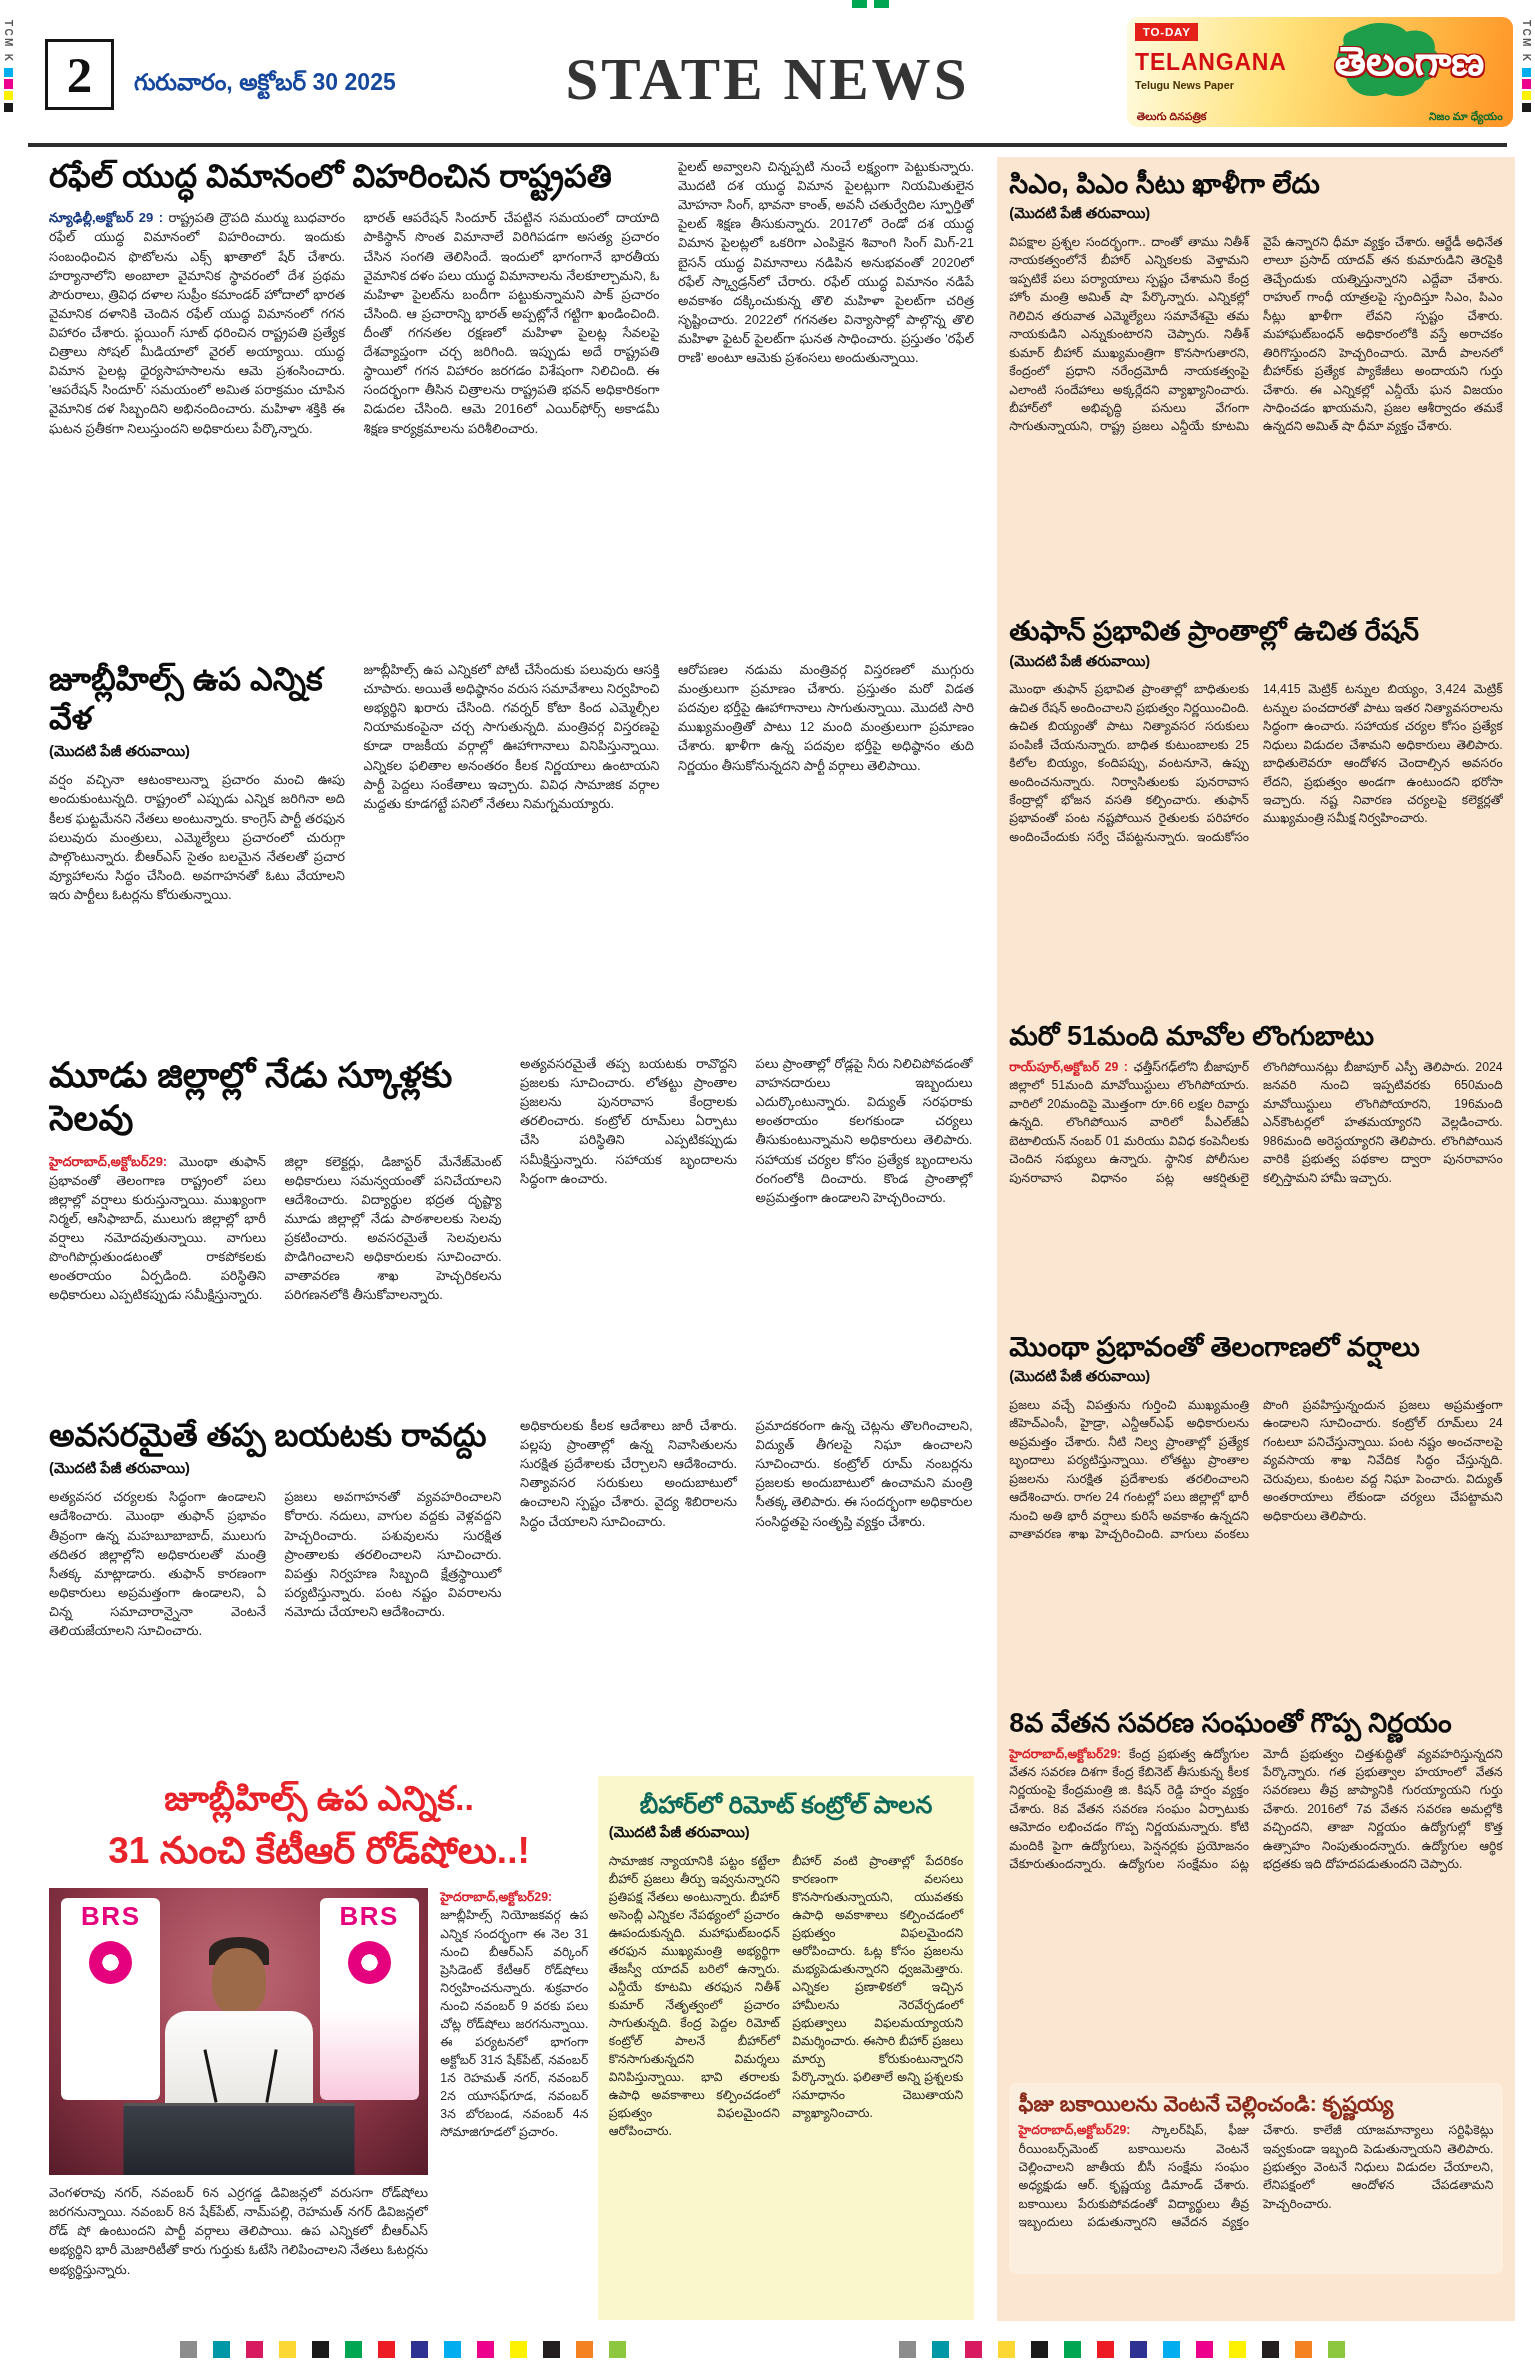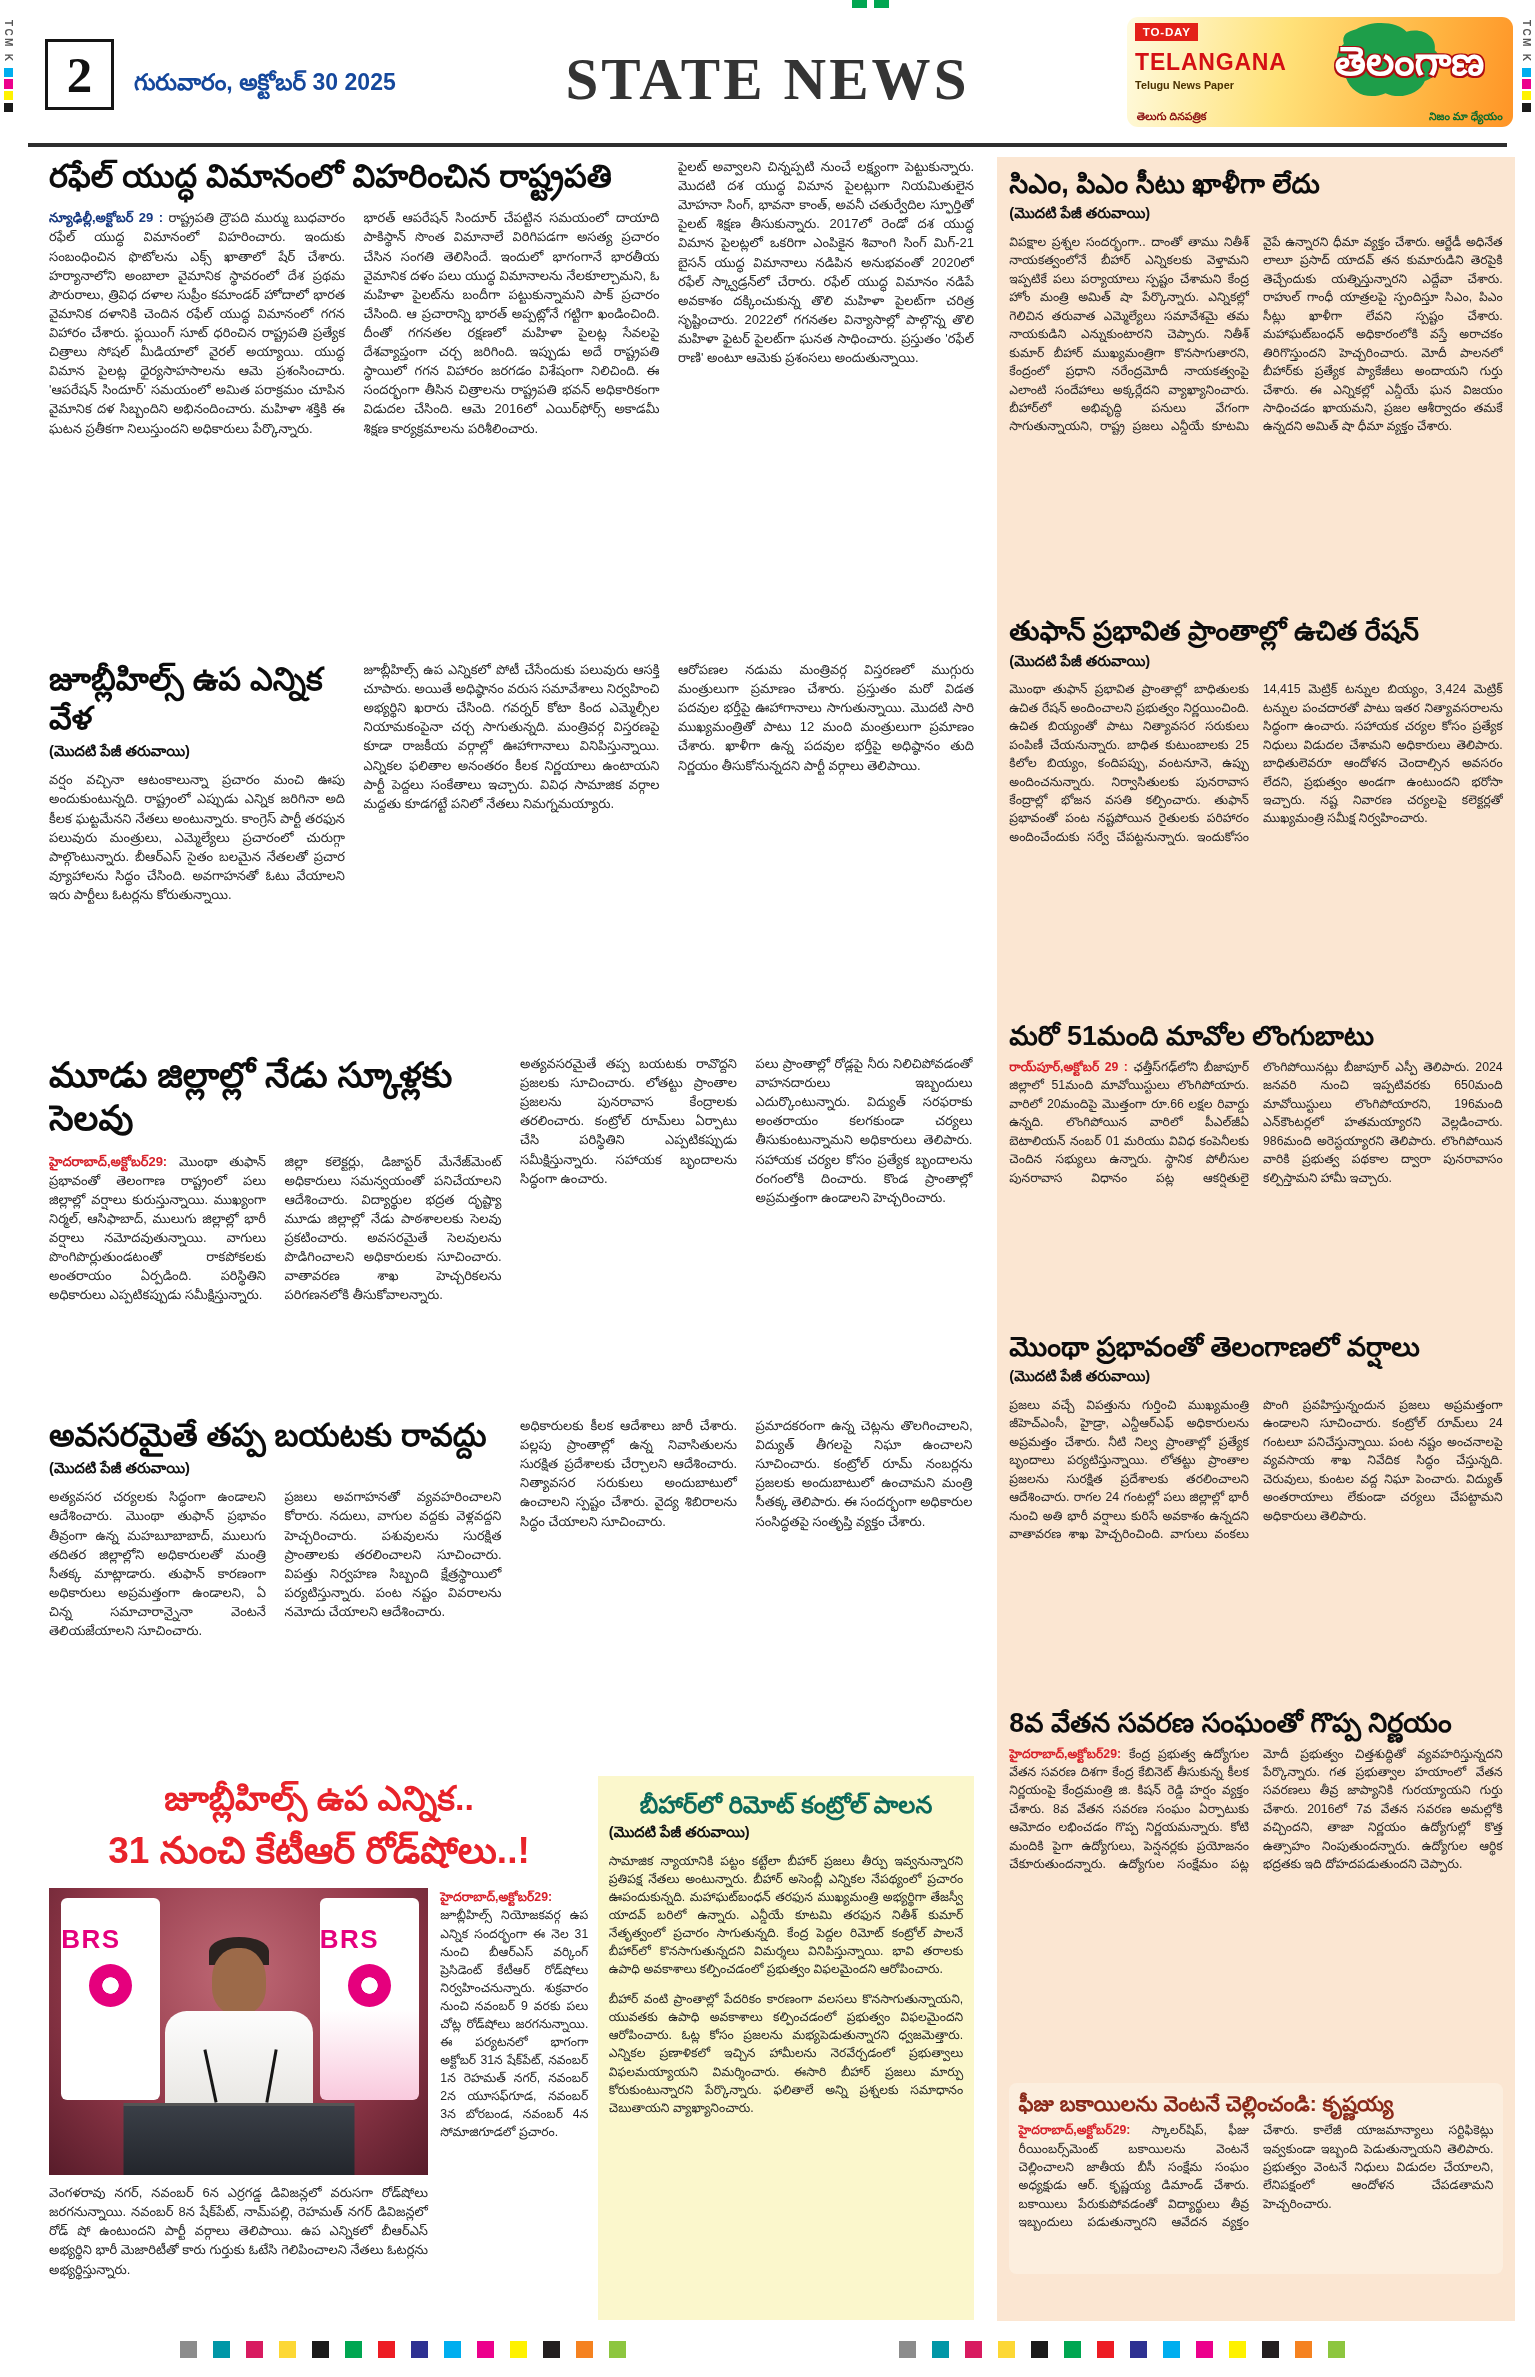"సామాజిక న్యాయానికి పట్టం కట్టేలా బీహార్" .a6-cols { grid-template-columns: 1fr -> 1fr 1fr }
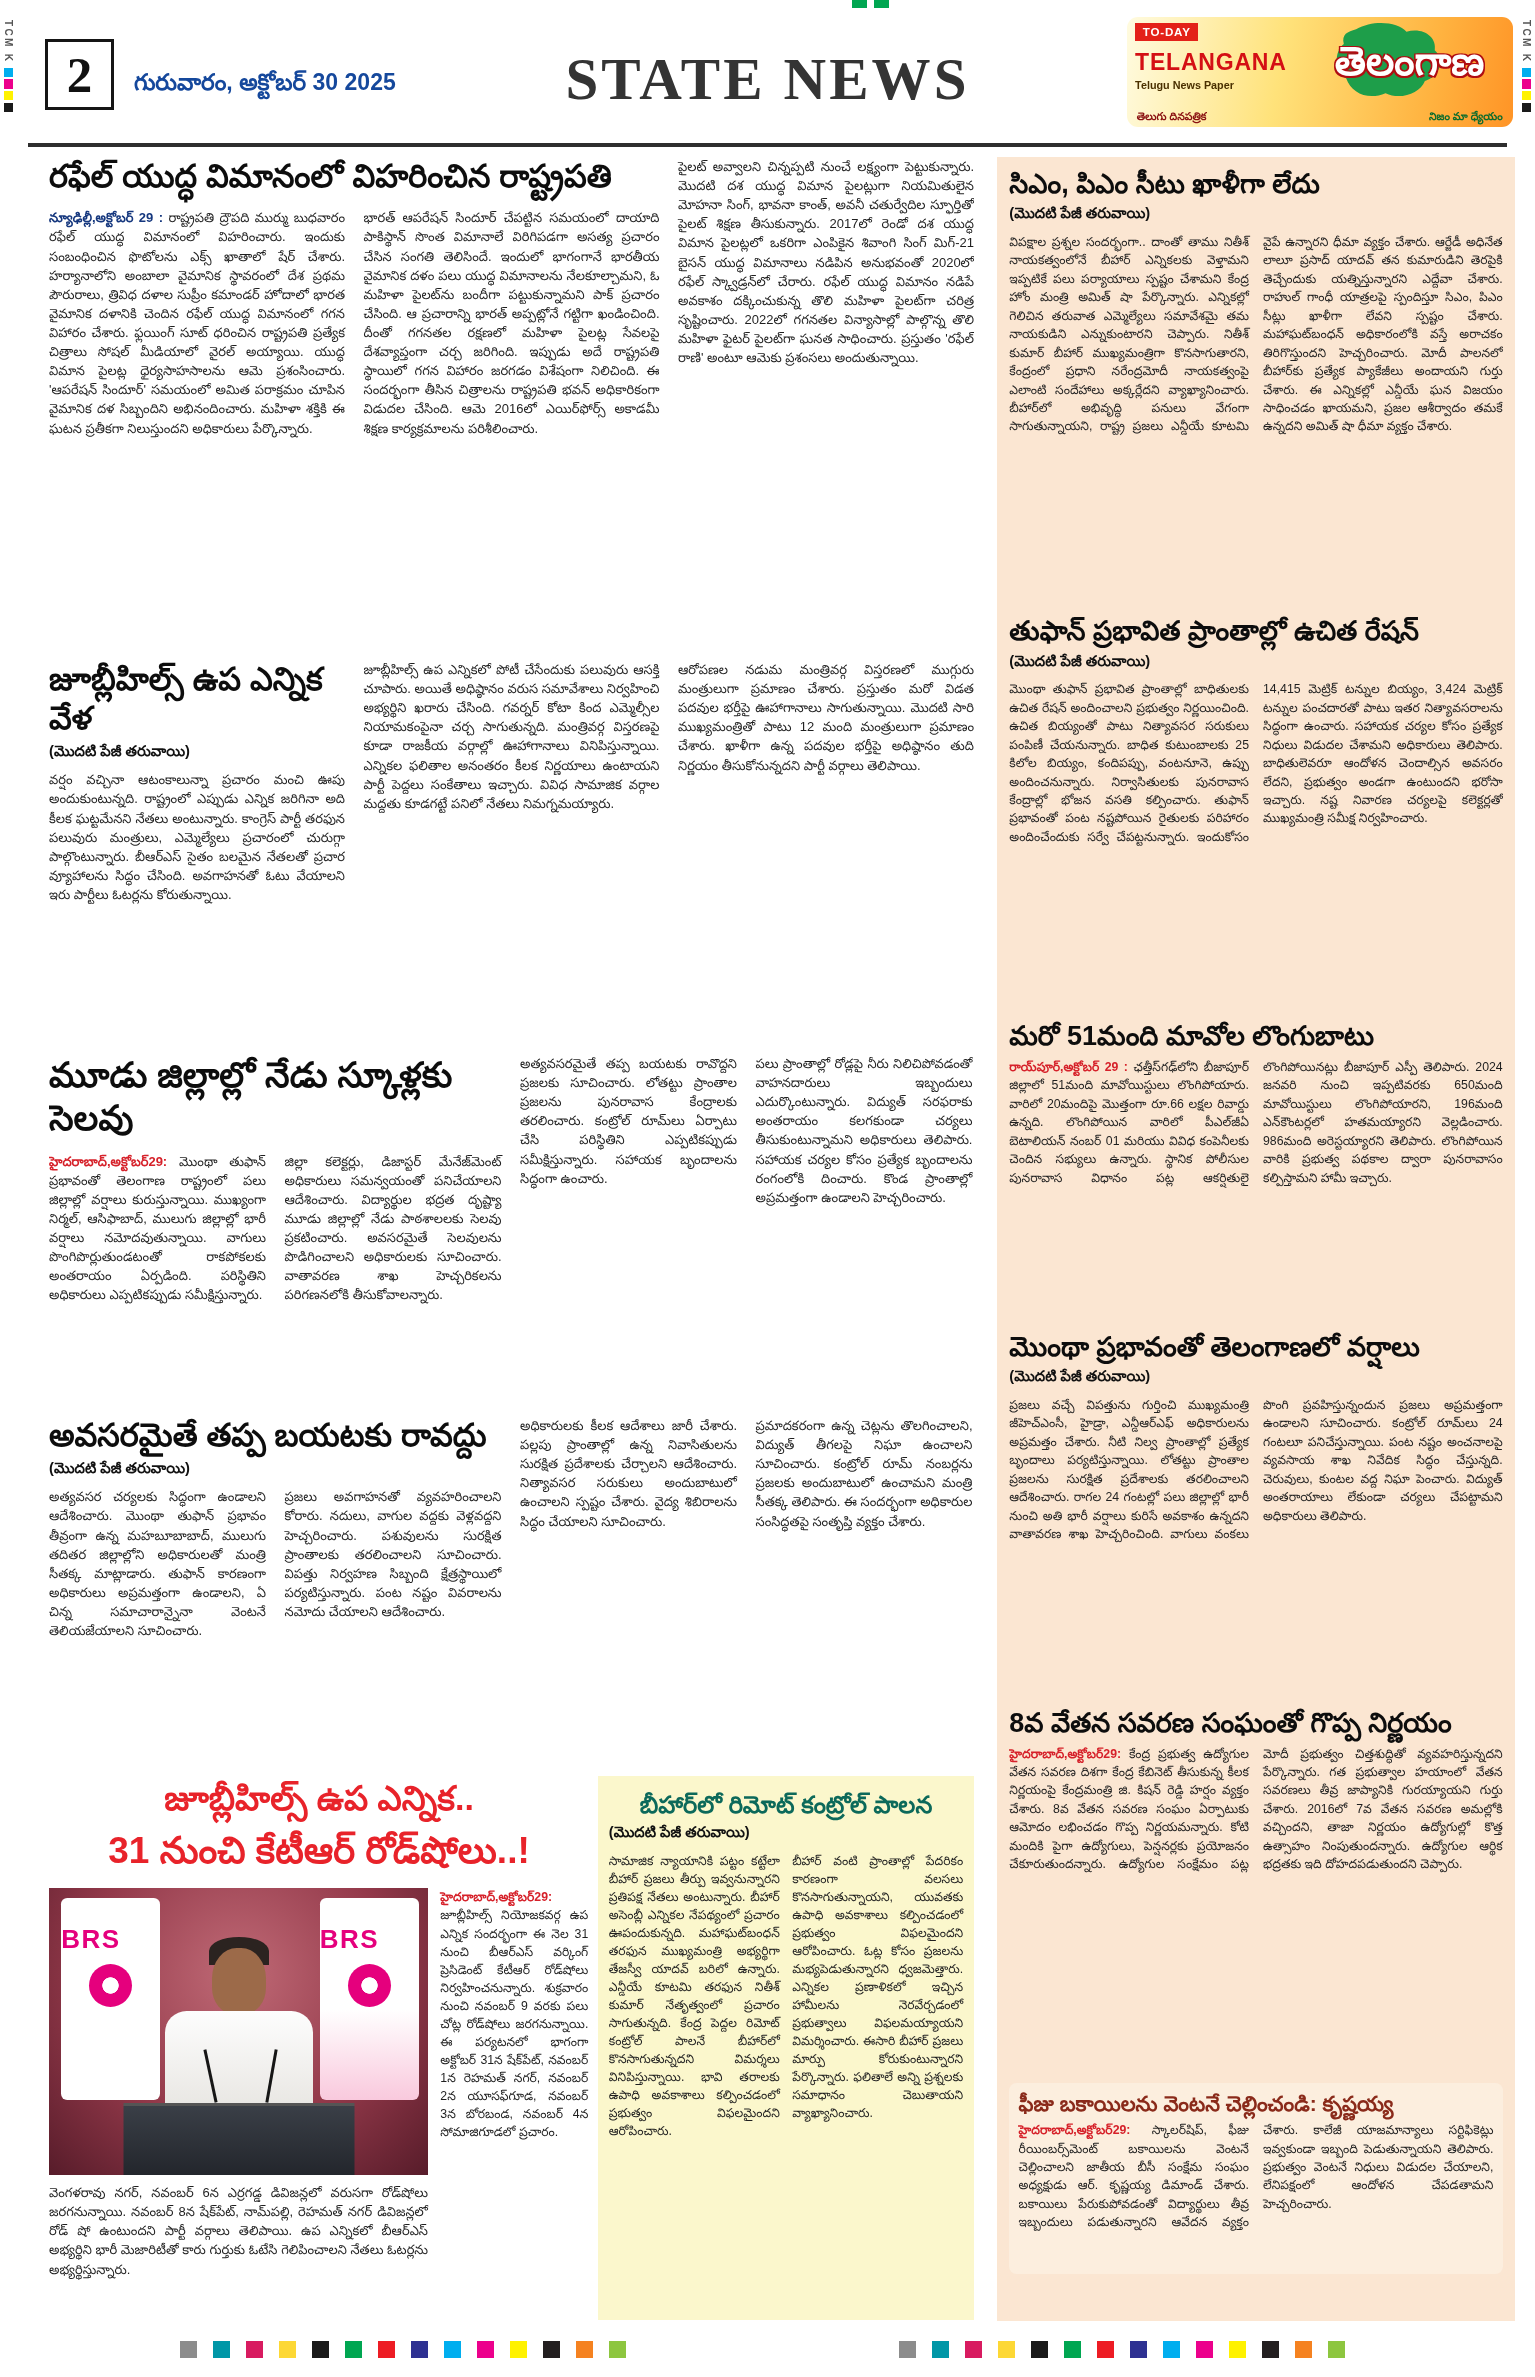"BRS" .ph-brs { margin-top: 26px -> 3px; text-align: none -> center }
